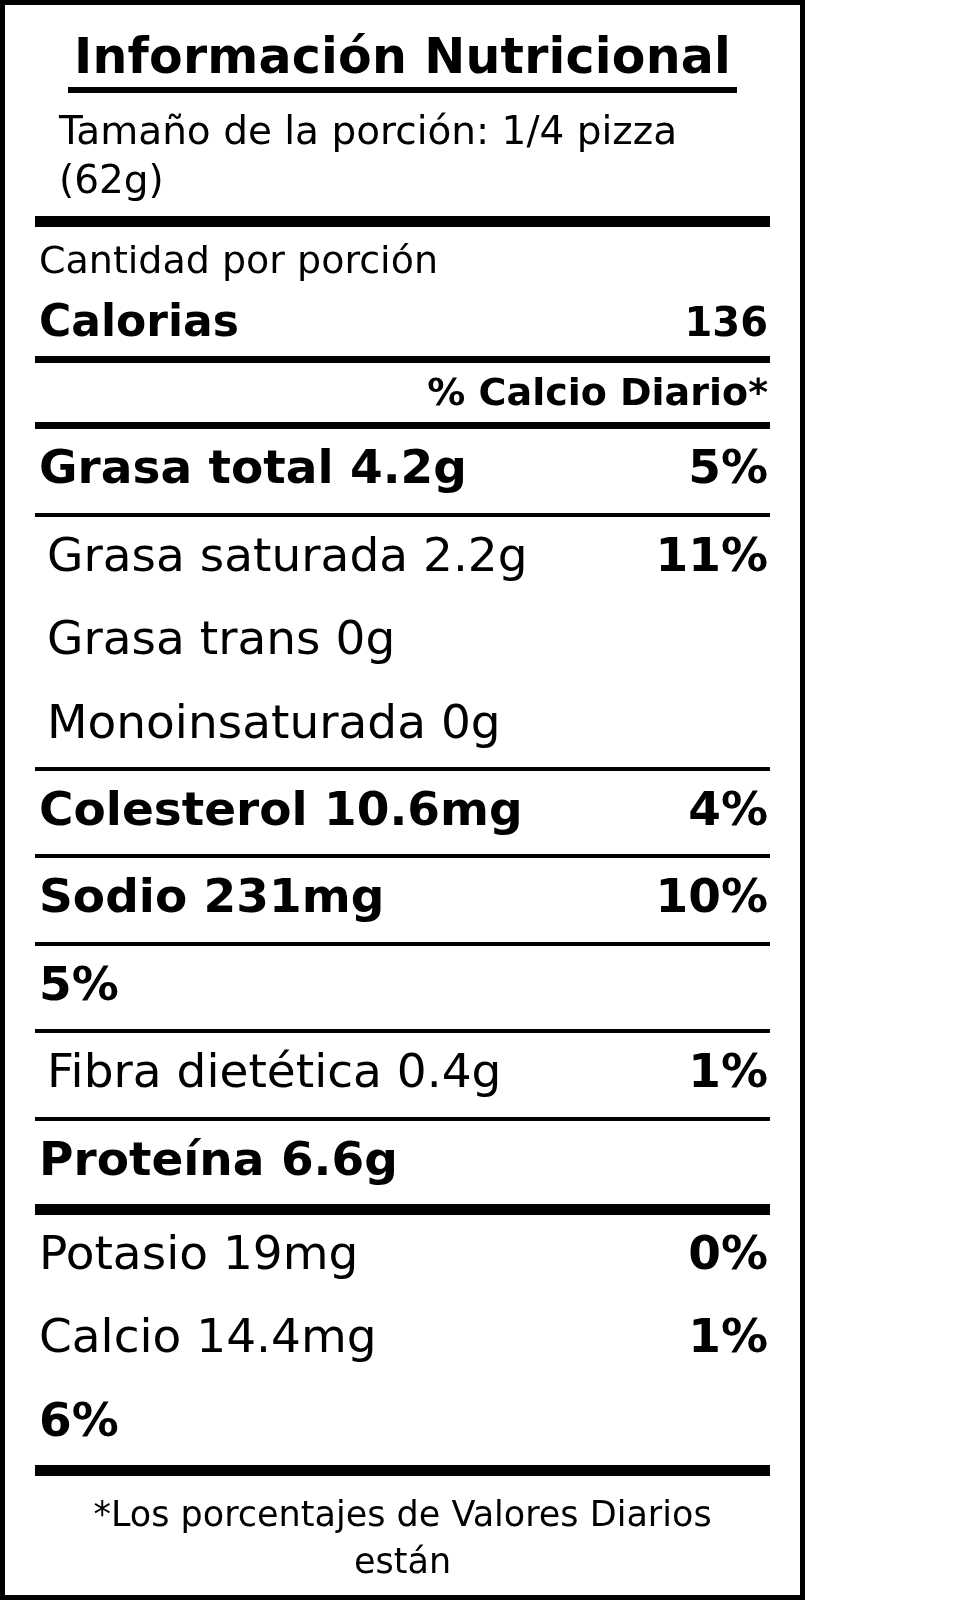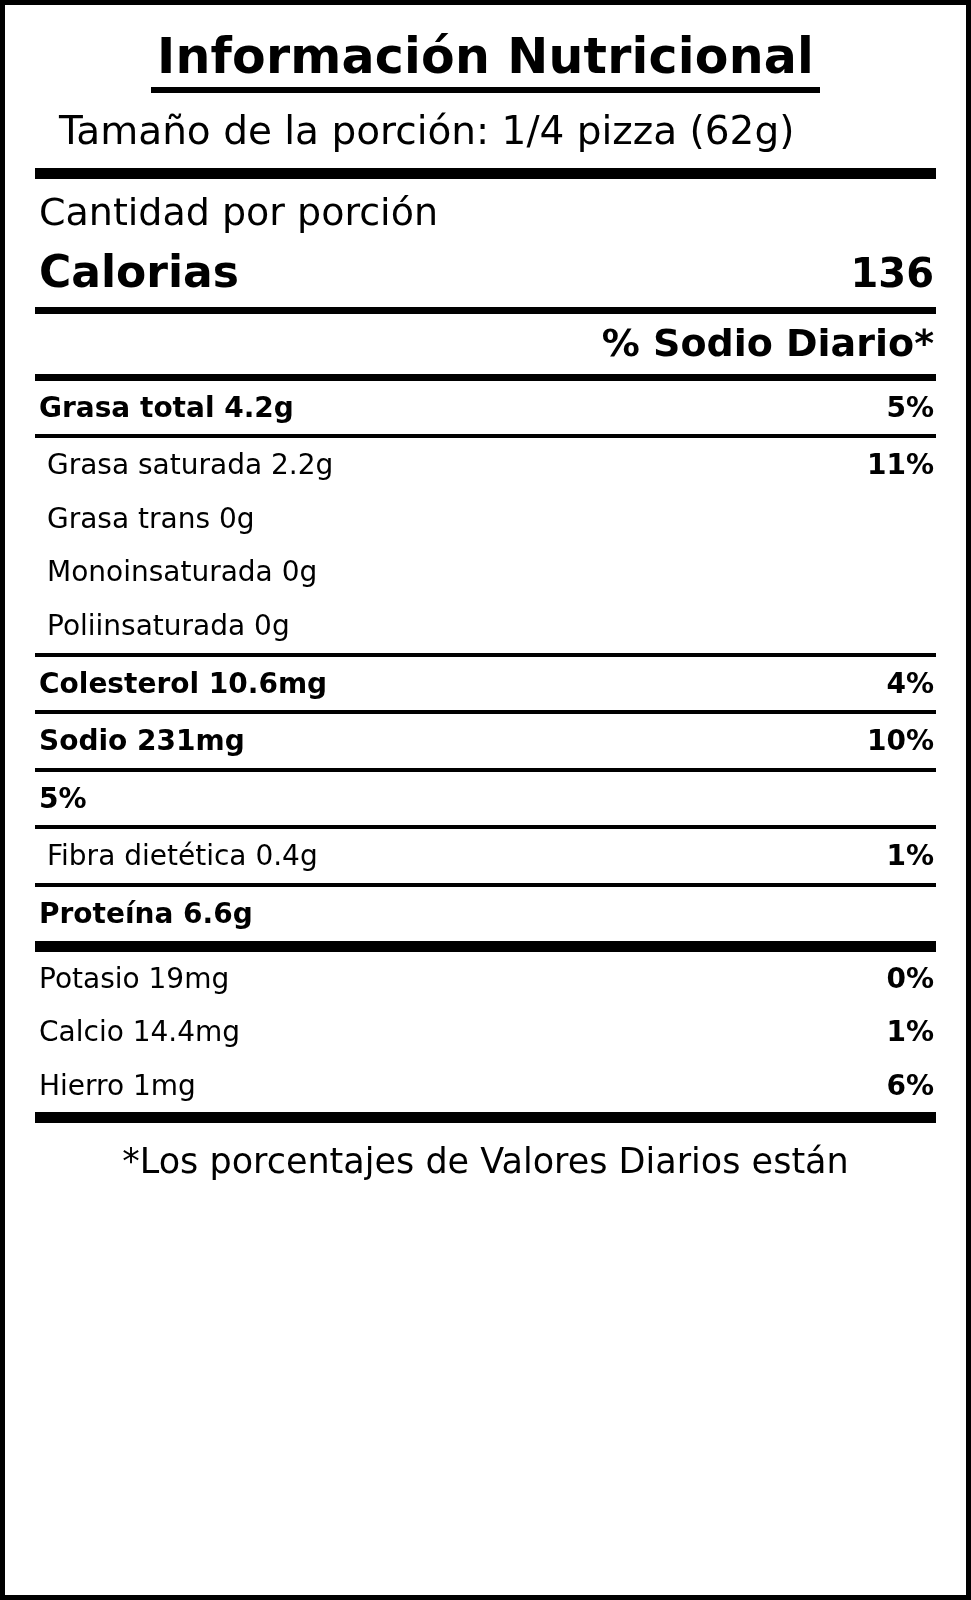"Información Nutricional" .label { width: 971px -> 805px }
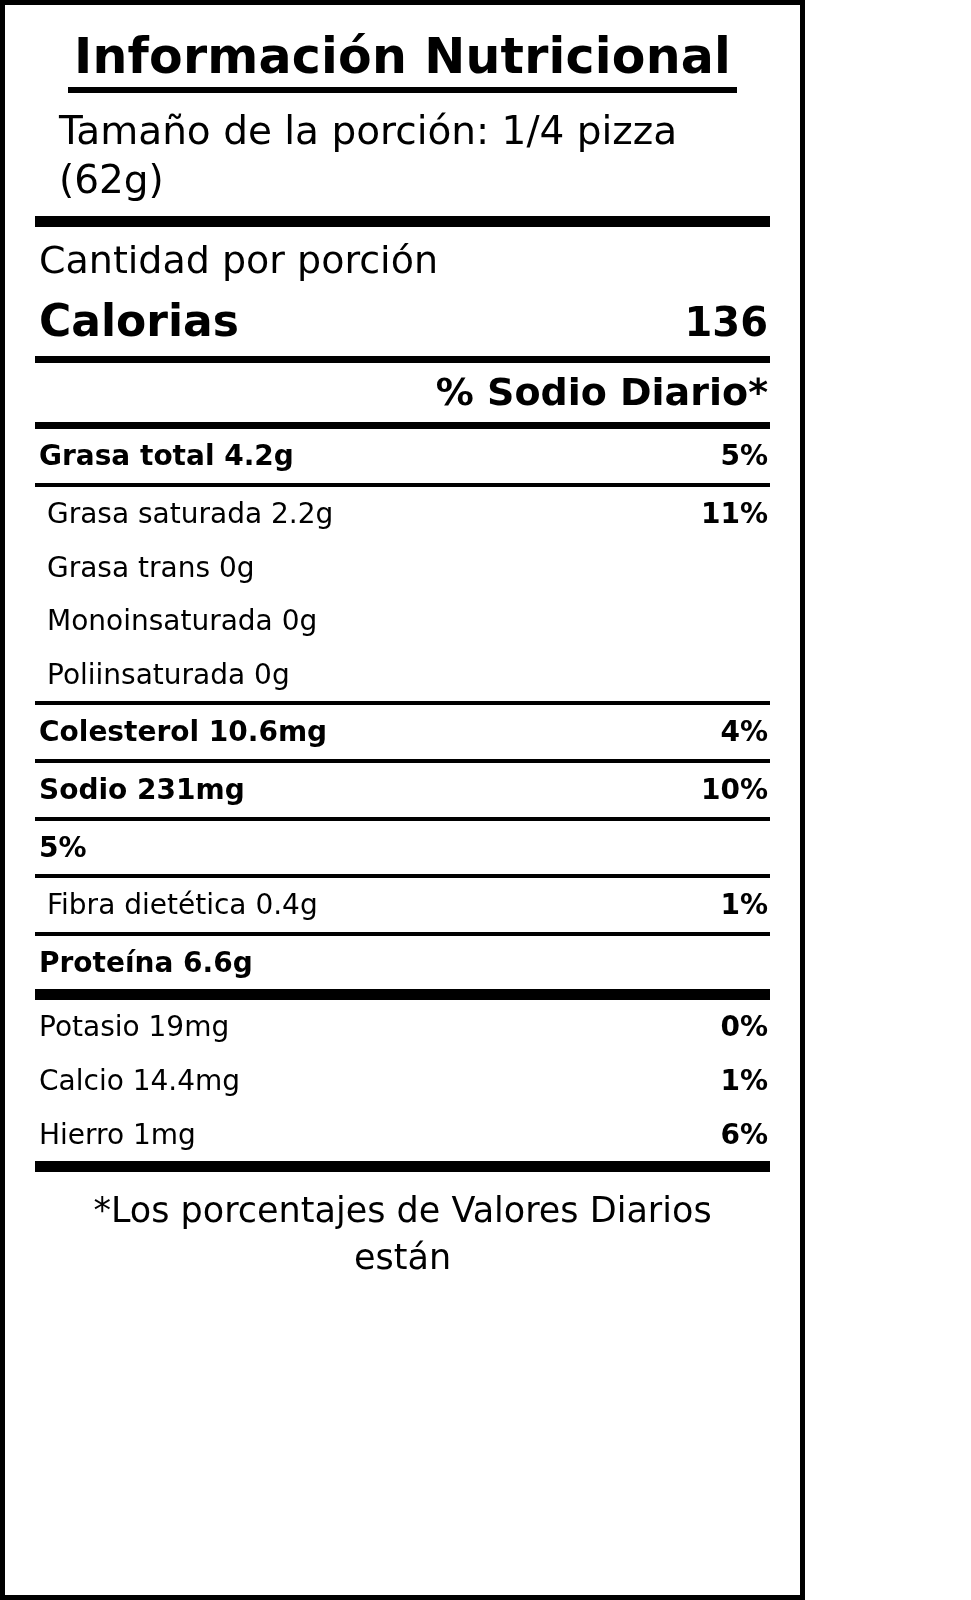"% Sodio Diario*" div.right { text: Sodio -> Calcio }
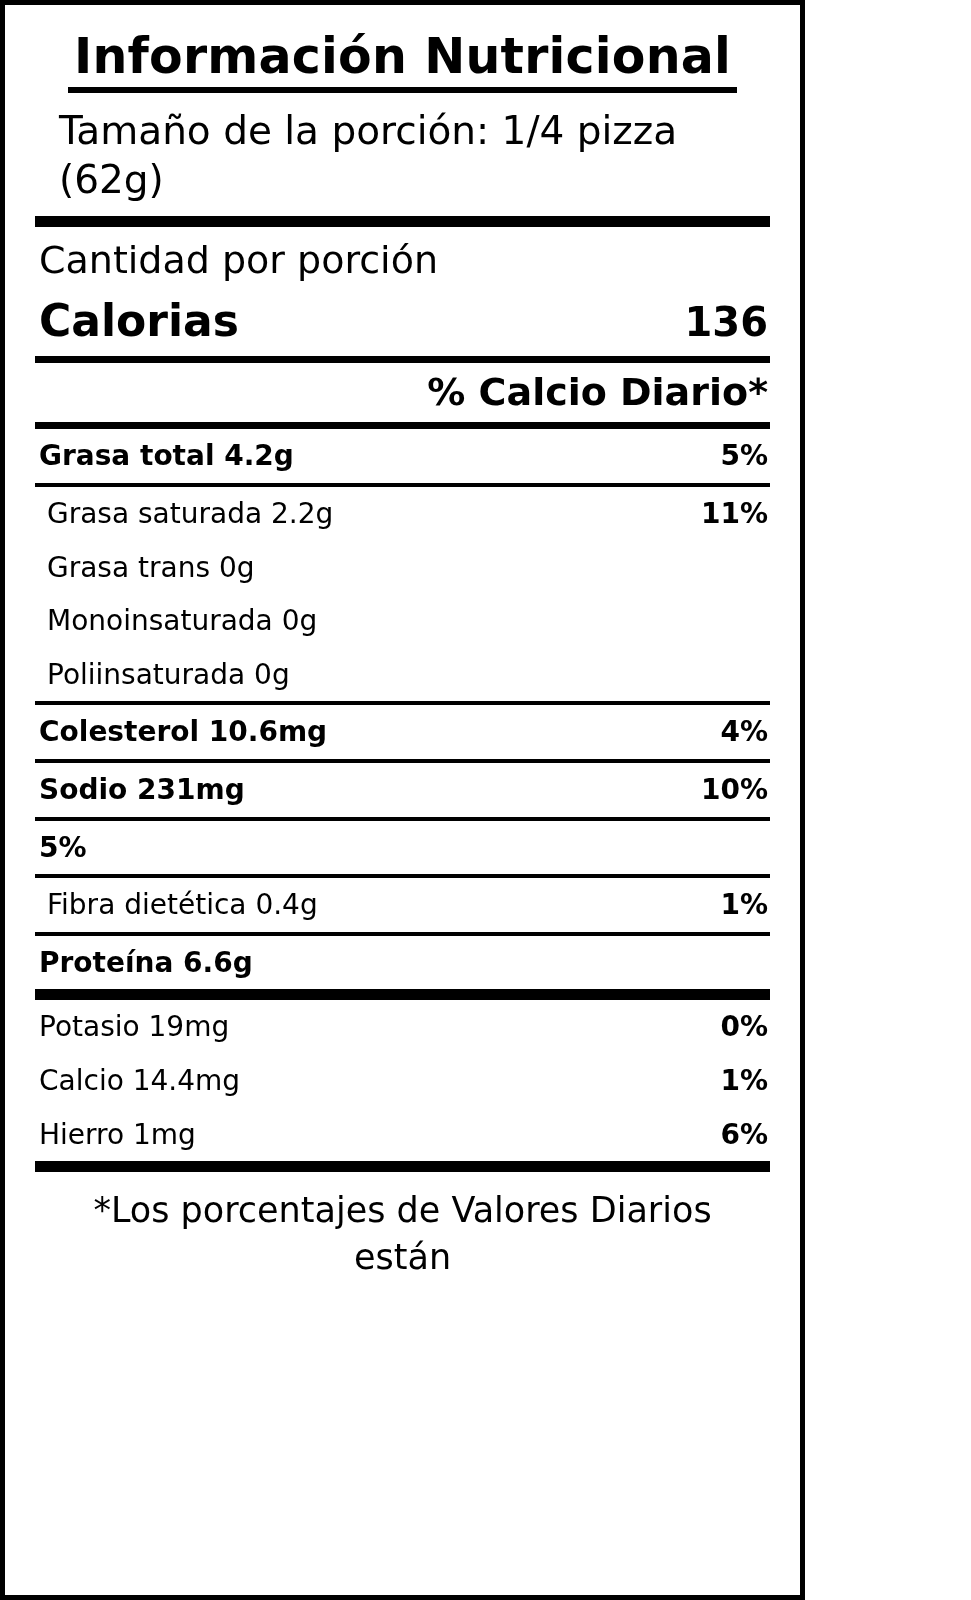"Grasa total 4.2g" .row { font-size: 28px -> 47px; padding: 10px 2px 10px 4px -> 10px 2px 17px 4px }
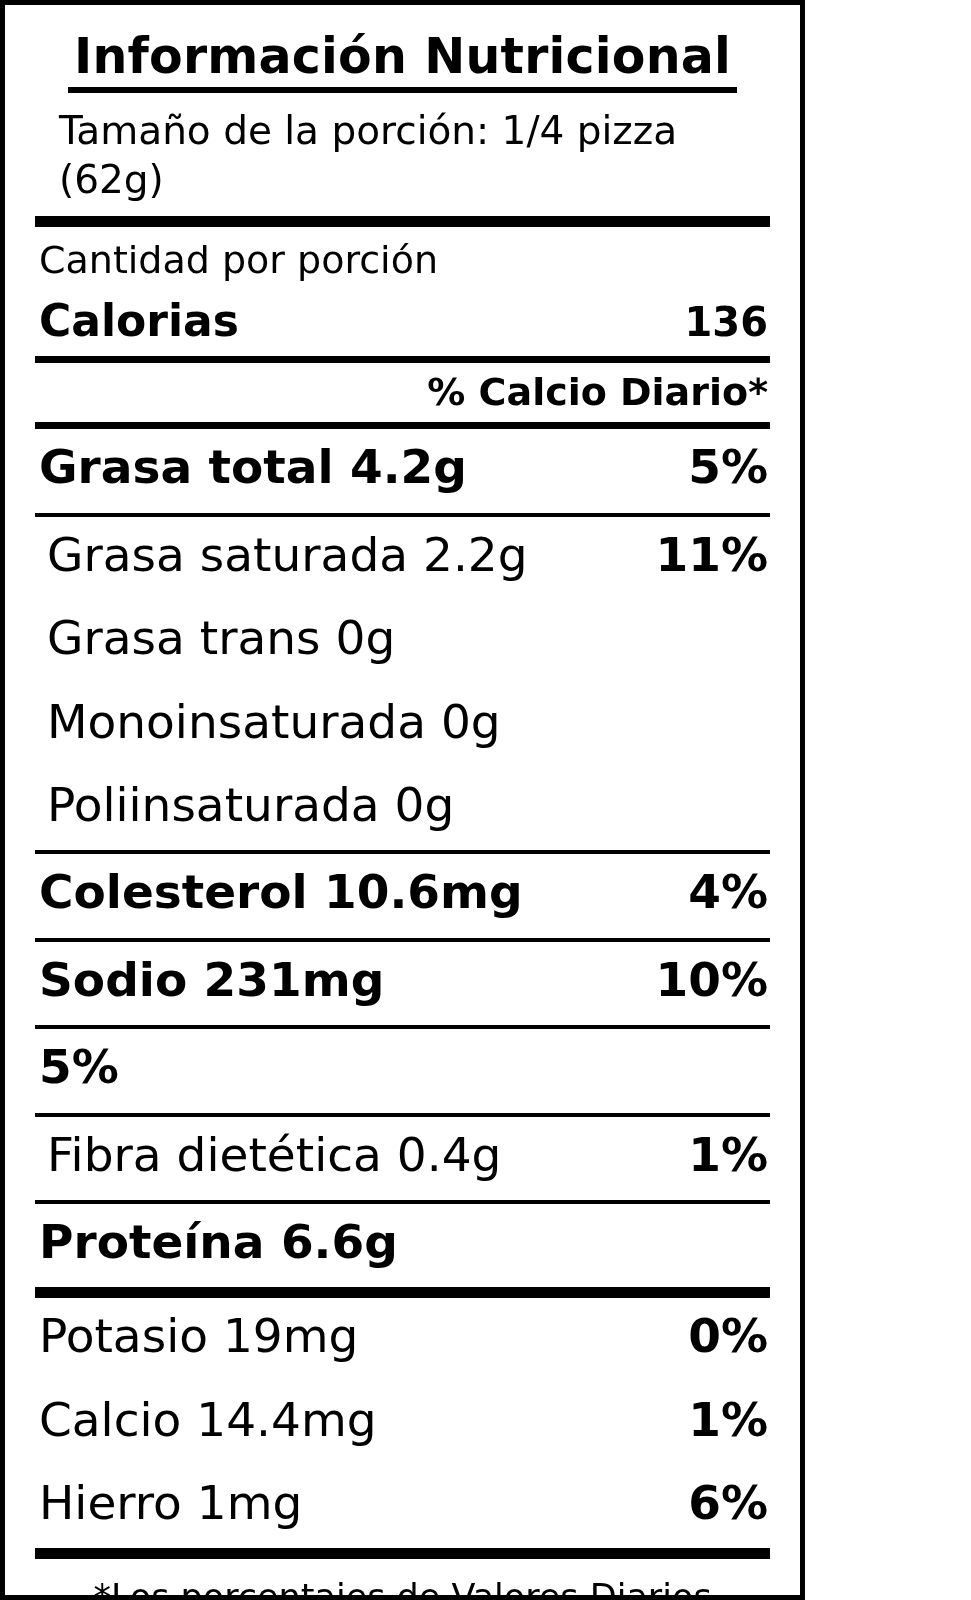"Poliinsaturada 0g" div.row { html: <div> <div>Poliinsaturada 0g</div> <div></div> </div> -> none }
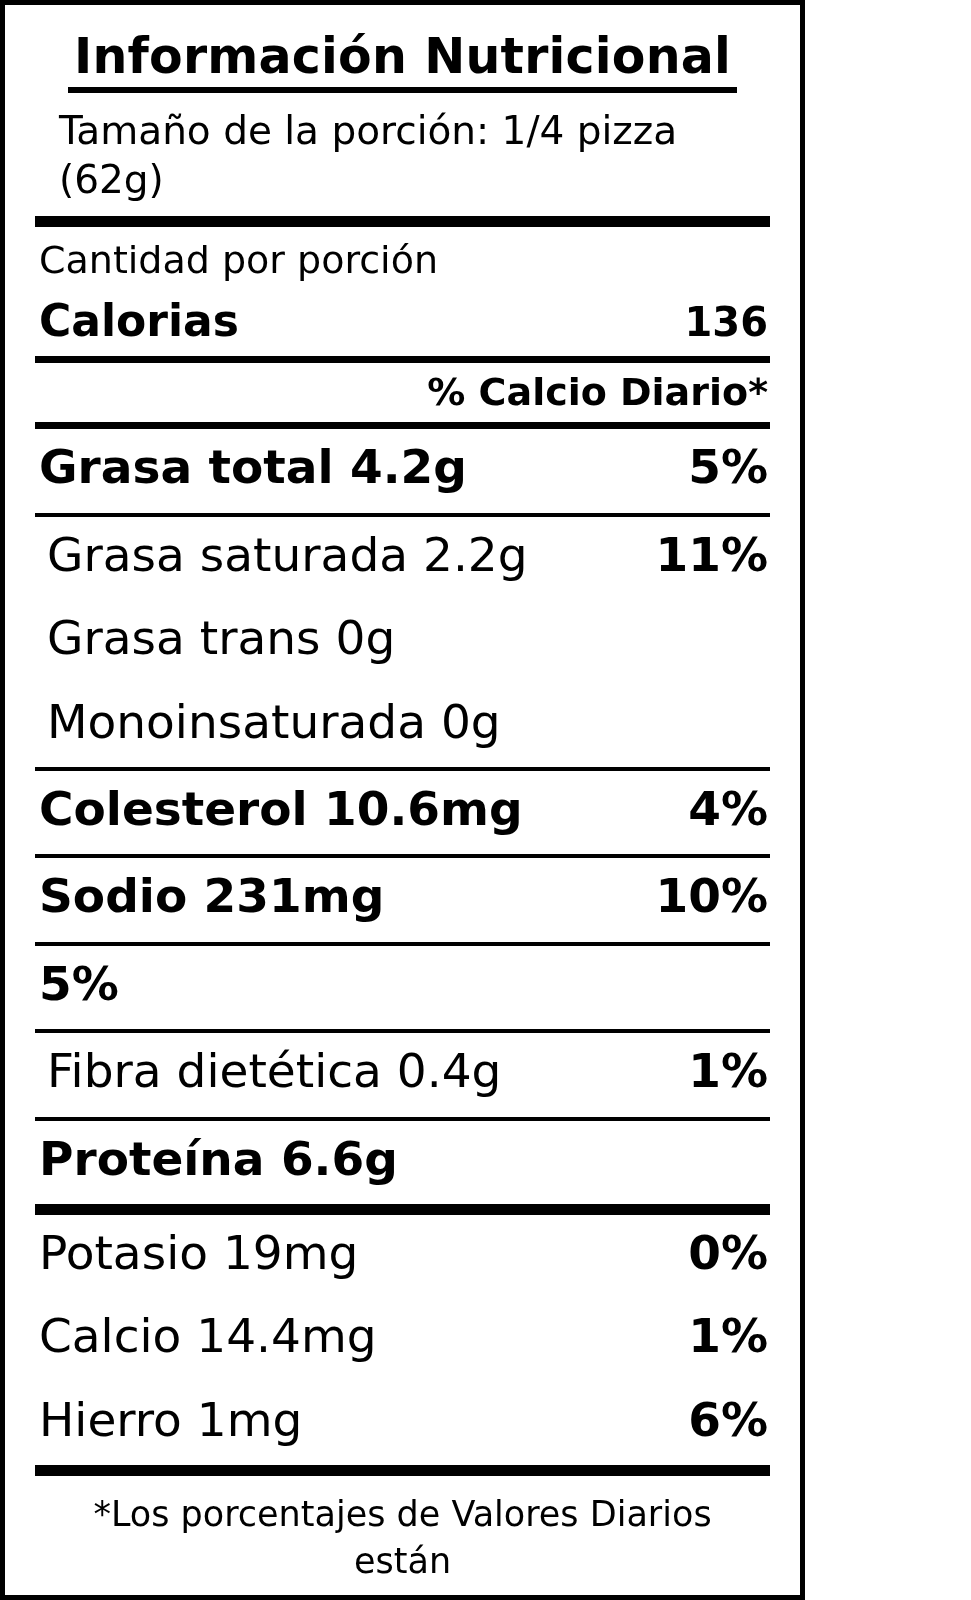"Hierro 1mg" div.left { html: <div>Hierro 1mg</div> -> none }
